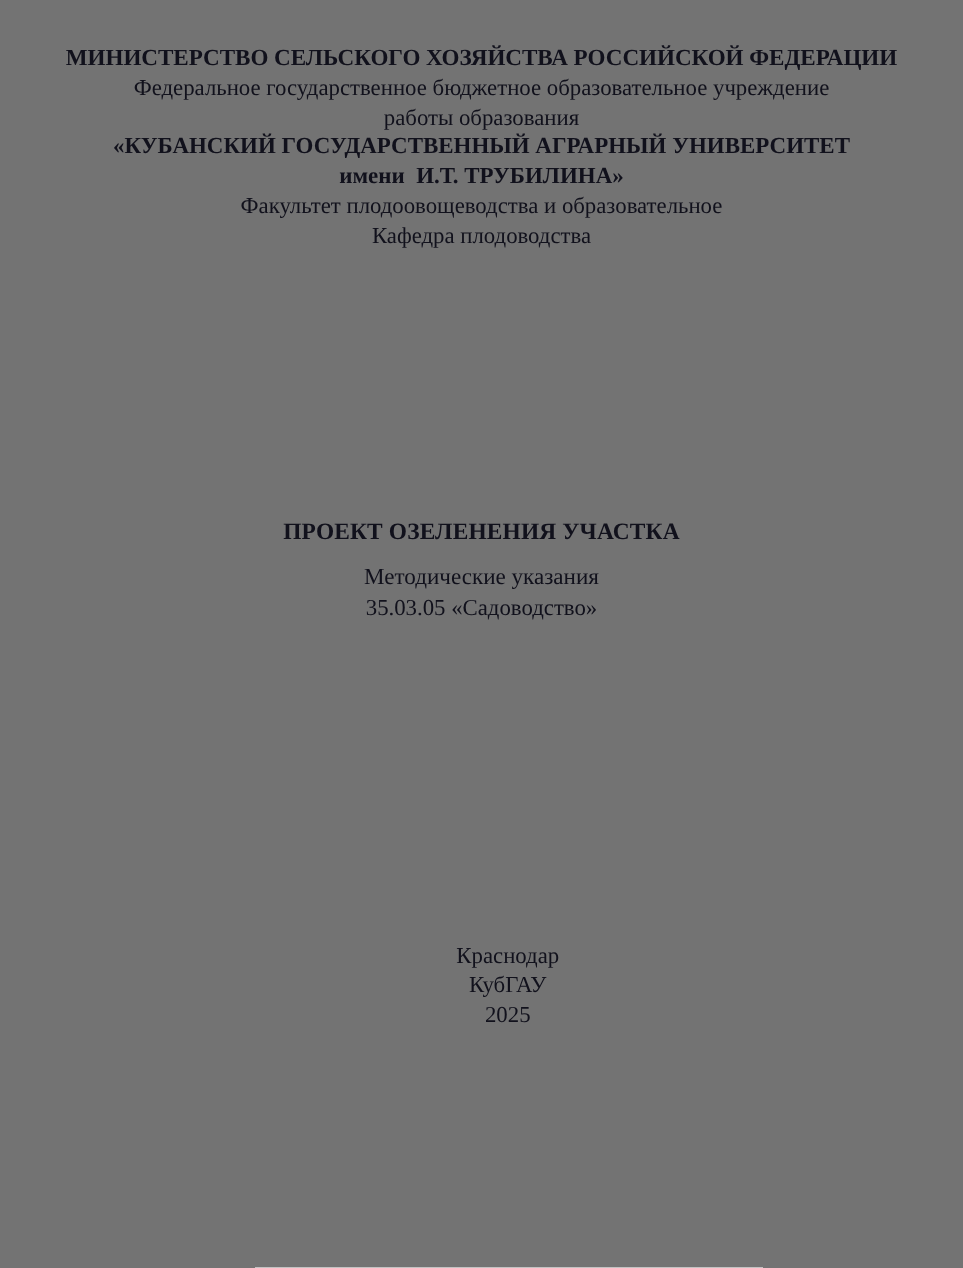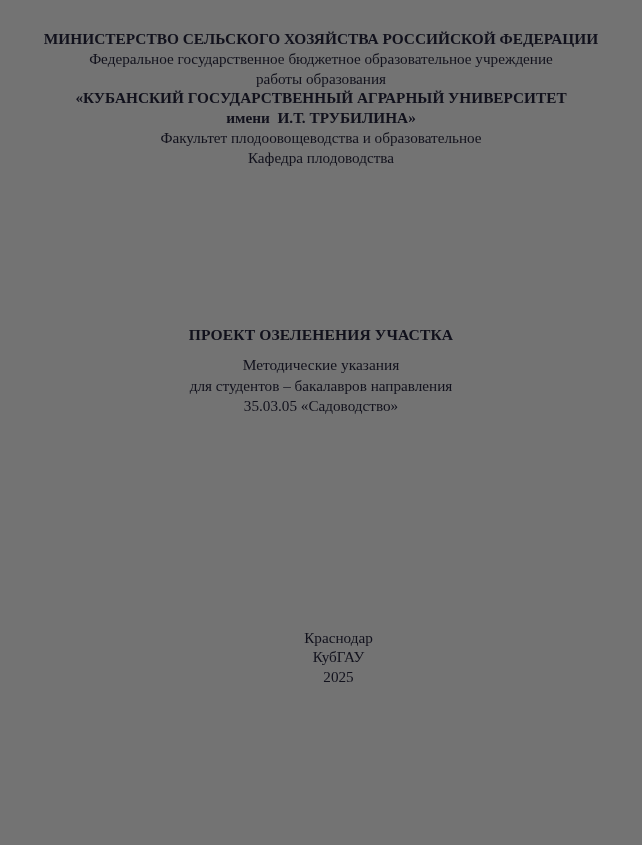"ПРОЕКТ ОЗЕЛЕНЕНИЯ УЧАСТКА" .title-block { top: 324px -> 344px }
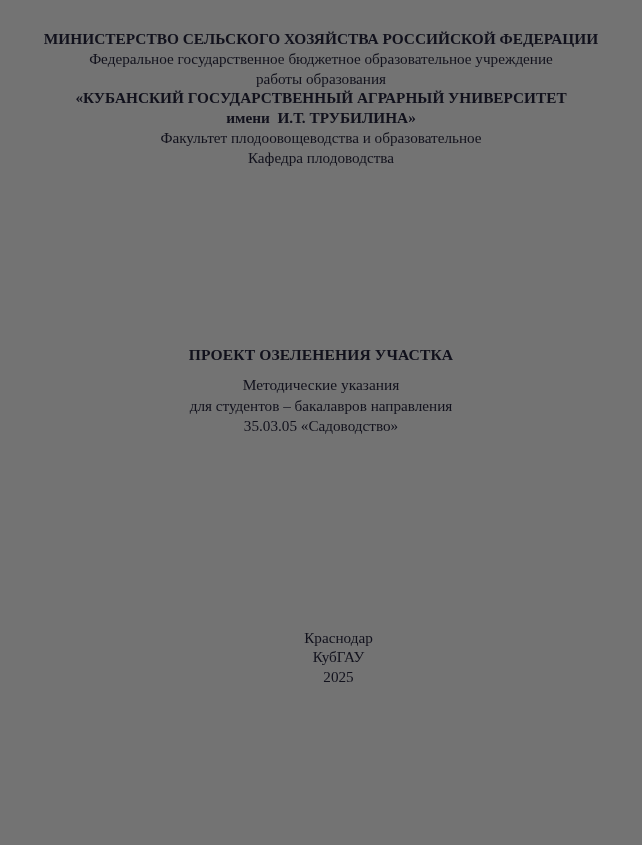"для студентов – бакалавров направления" div.line { html: <div>для студентов – бакалавров направления</div> -> none }
